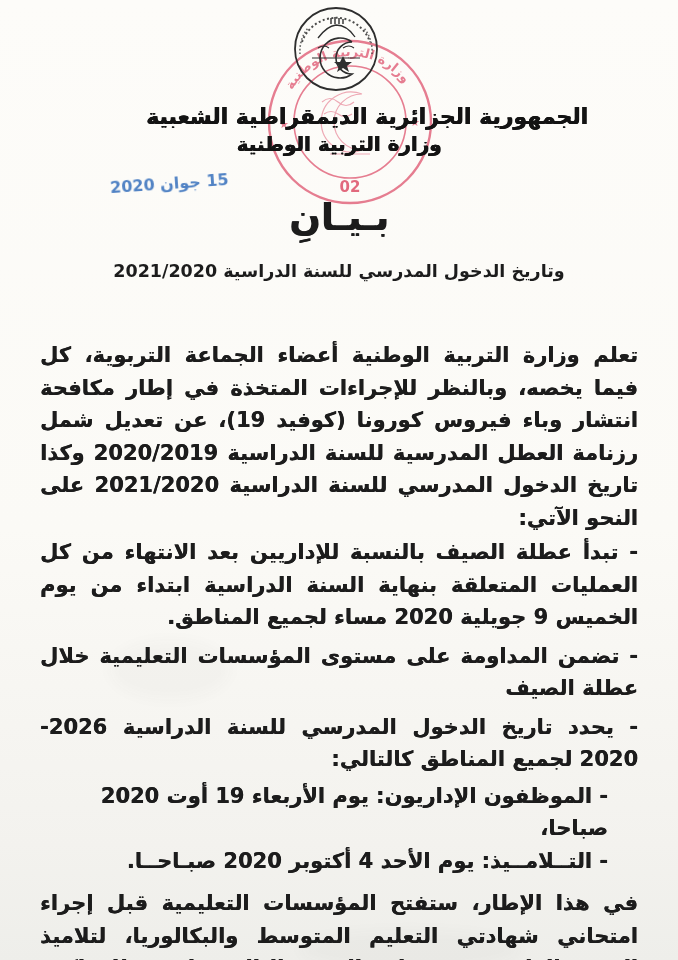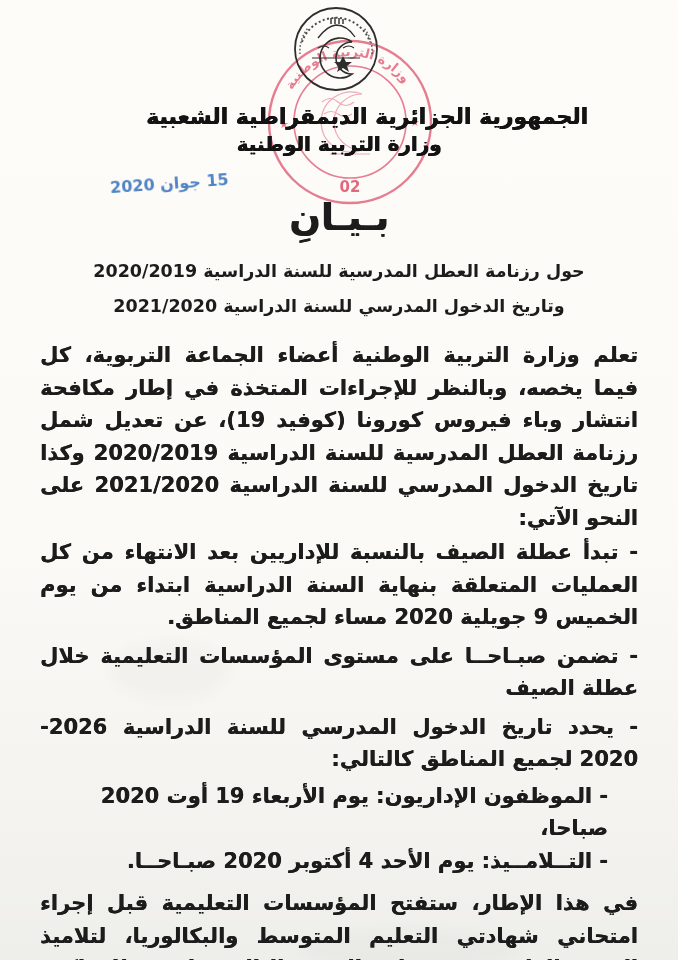"حول رزنامة العطل المدرسية للسنة" div { html: <div>حول رزنامة العطل المدرسية للسنة الدراسية 2020/2019</div> -> none }
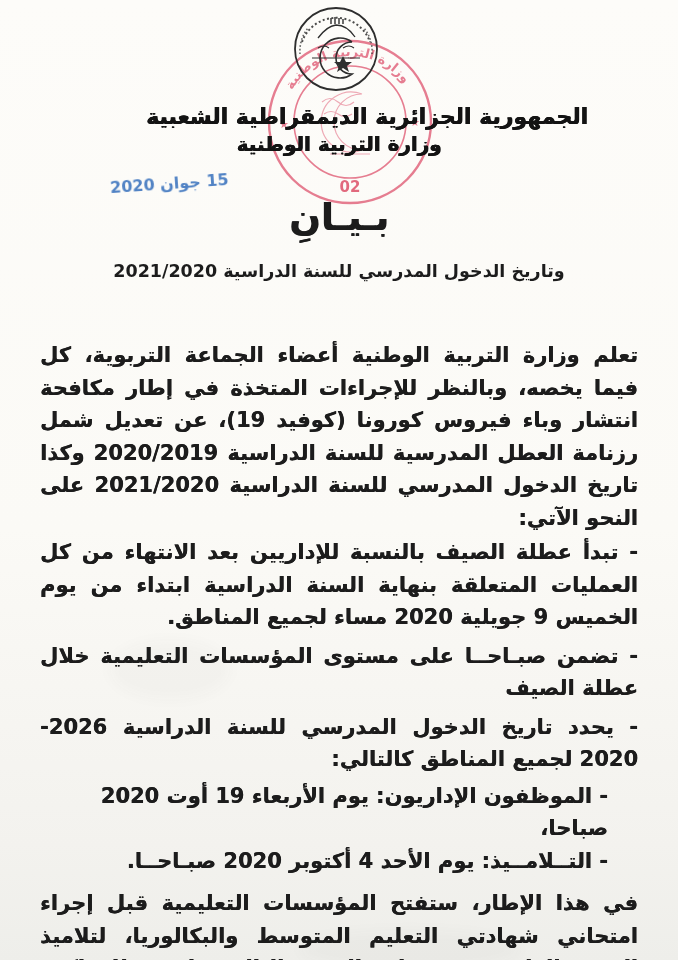"- تضمن صبـاحــا على مستوى" p.para { text: صبـاحــا -> المداومة }
